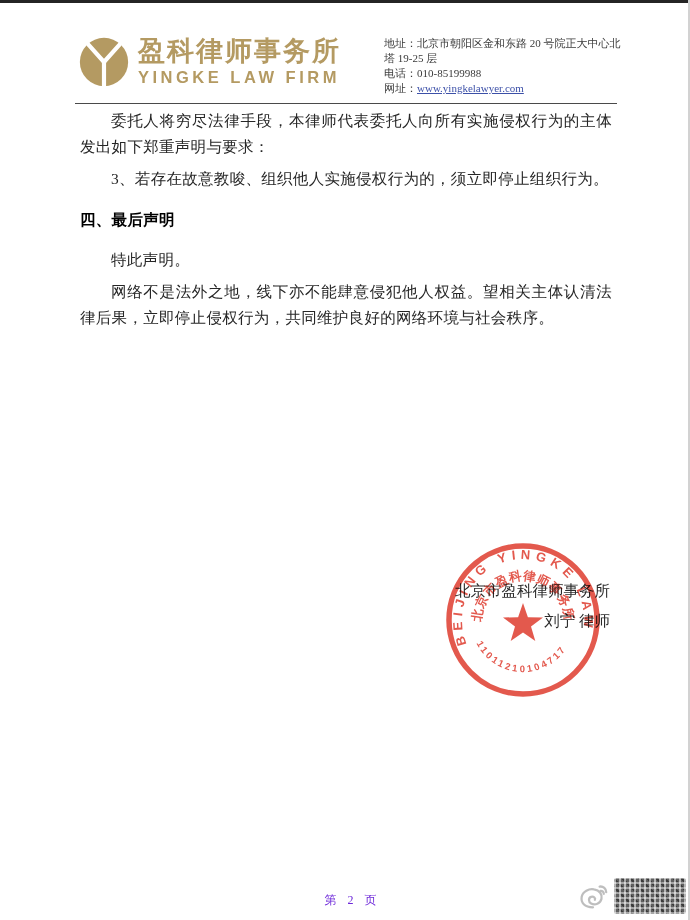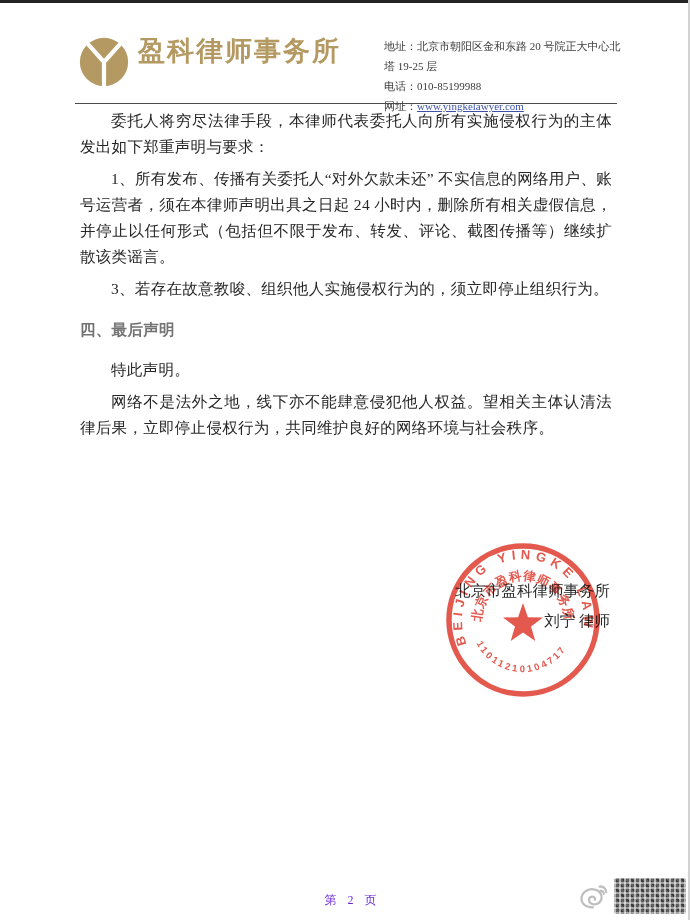"地址：北京市朝阳区金和东路 20 号院正大中心北塔 19-25 层" .contact { line-height: 20px -> 15px }
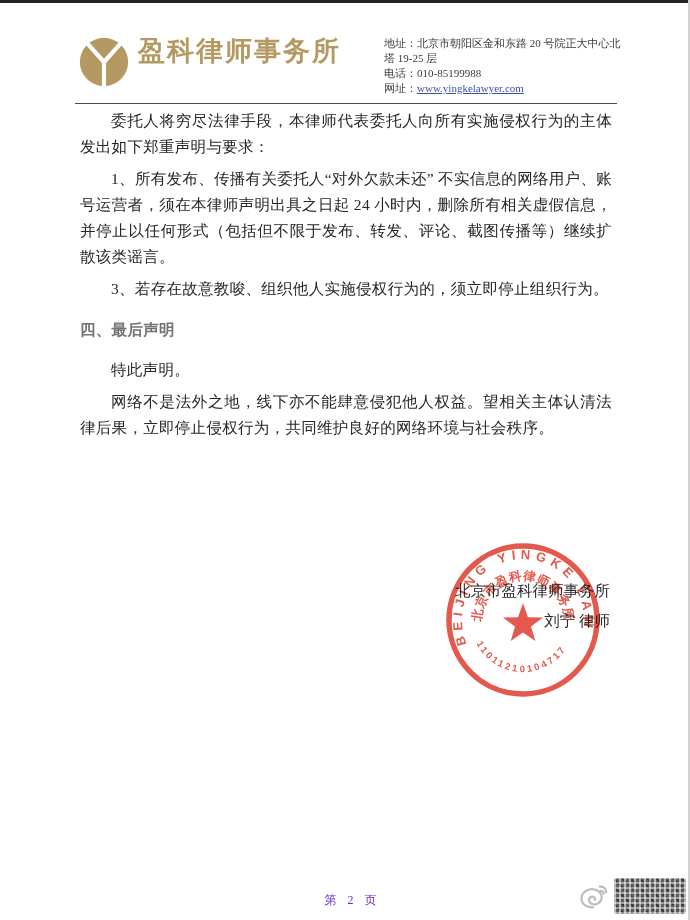"YINGKE LAW FIRM" span.brand-en { html: none -> <span>YINGKE LAW FIRM</span> }
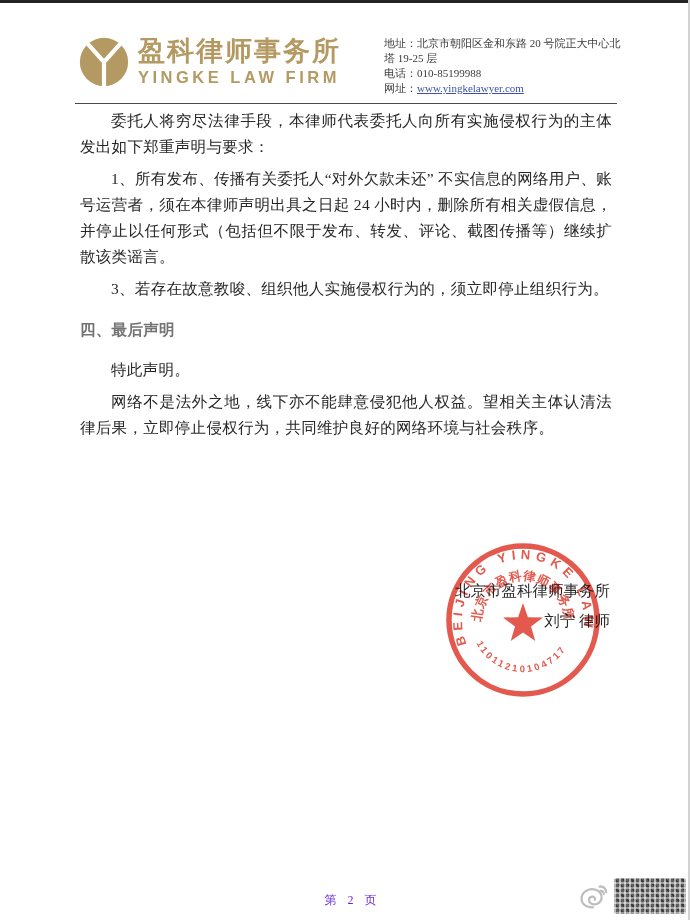"1、所有发布、传播有关委托人“对外欠款未还”" p { html: <p>1、所有发布、传播有关委托人“对外欠款未还” 不实信息的网络用户、账号运营者，须在本律师声明出具之日起 24 小时内，删除所有相关虚假信息，并停止以任何形式（包括但不限于发布、转发、评论、截图传播等）继续扩散该类谣言。</p> -> none }
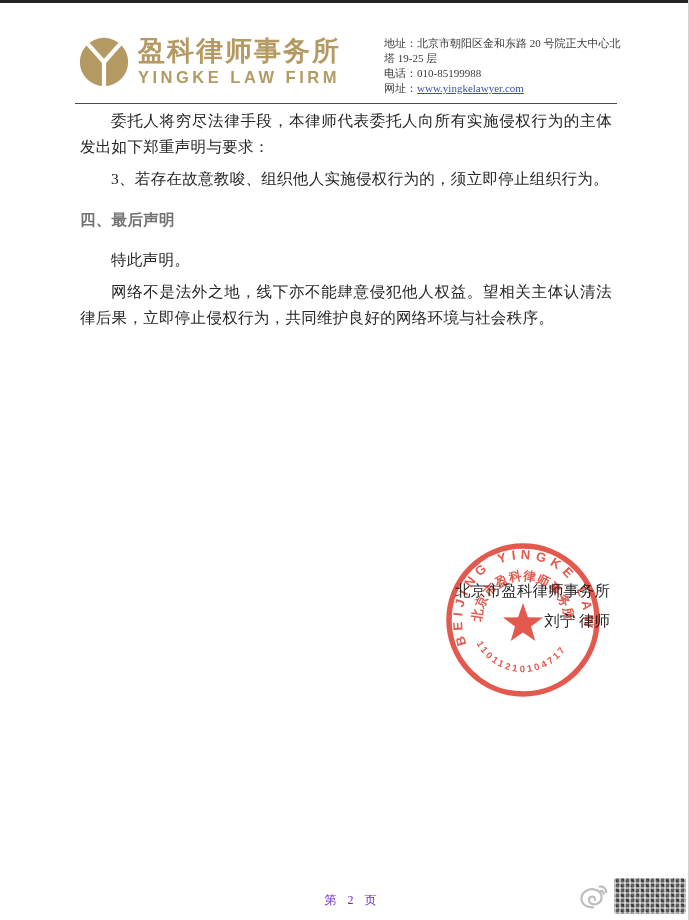"四、最后声明" .doc-body h3 { color: #737373 -> #000000 }
